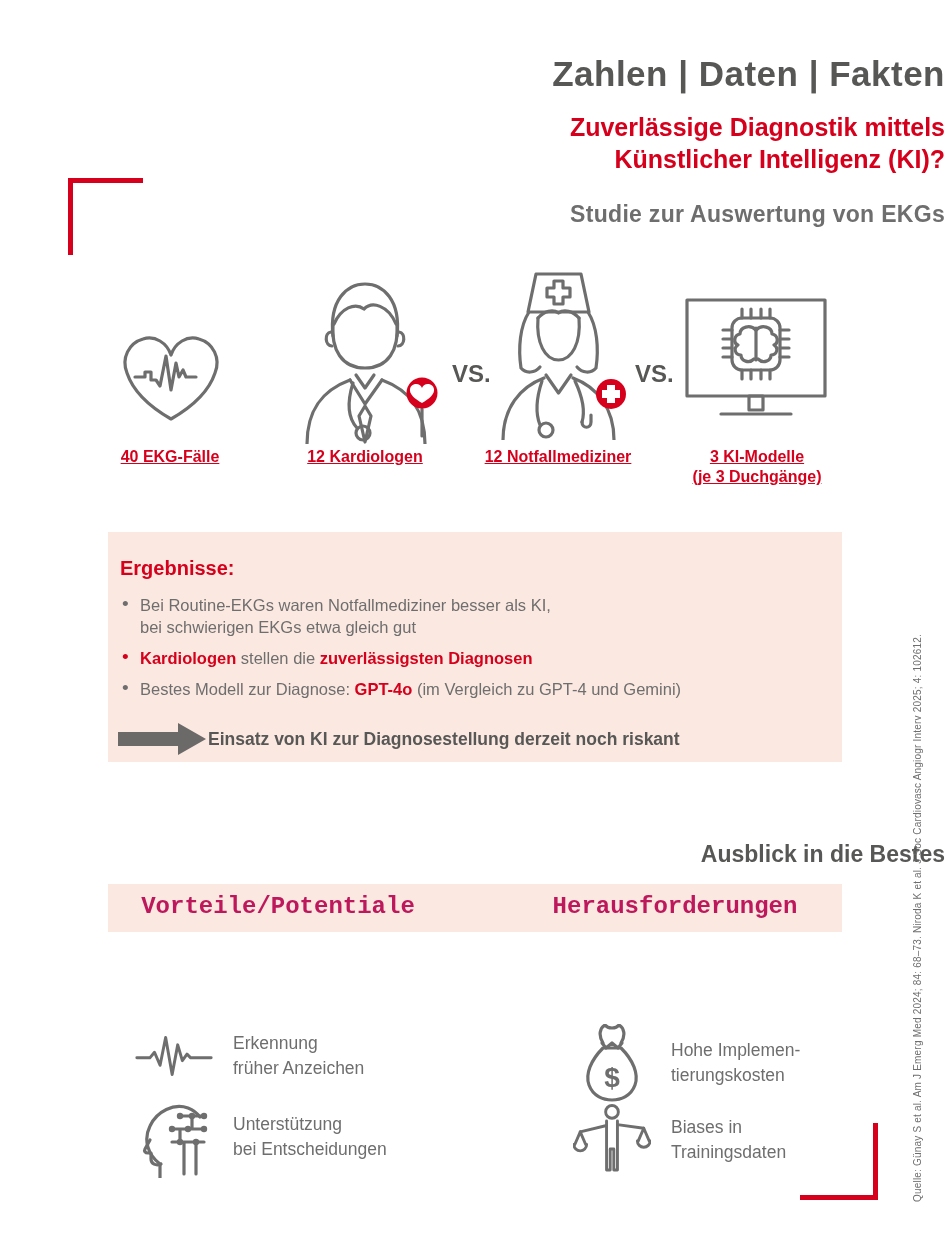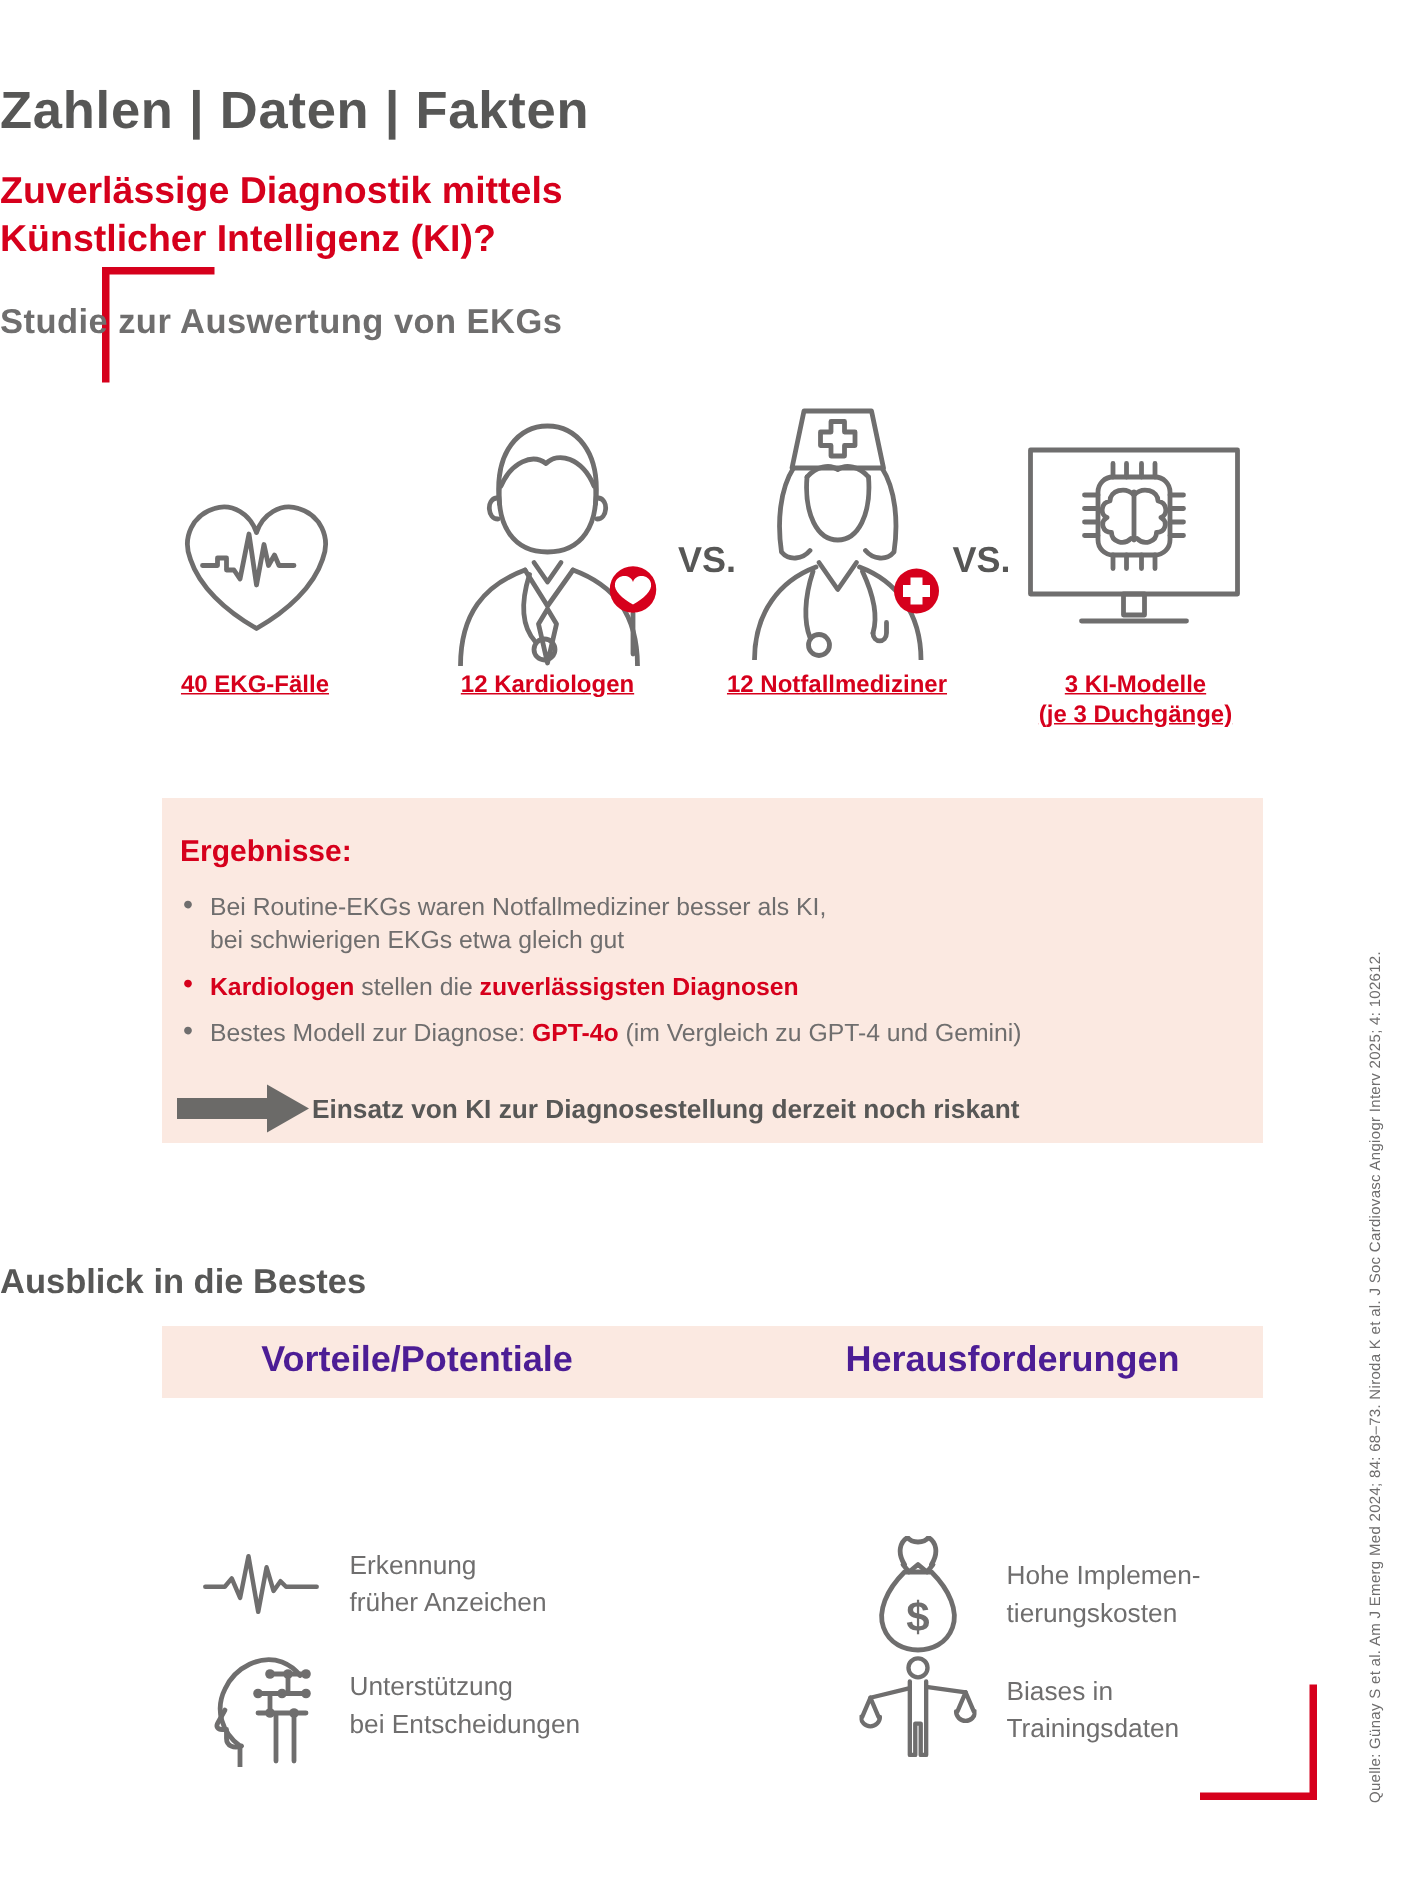"Zahlen | Daten | Fakten" .center { text-align: left -> right }
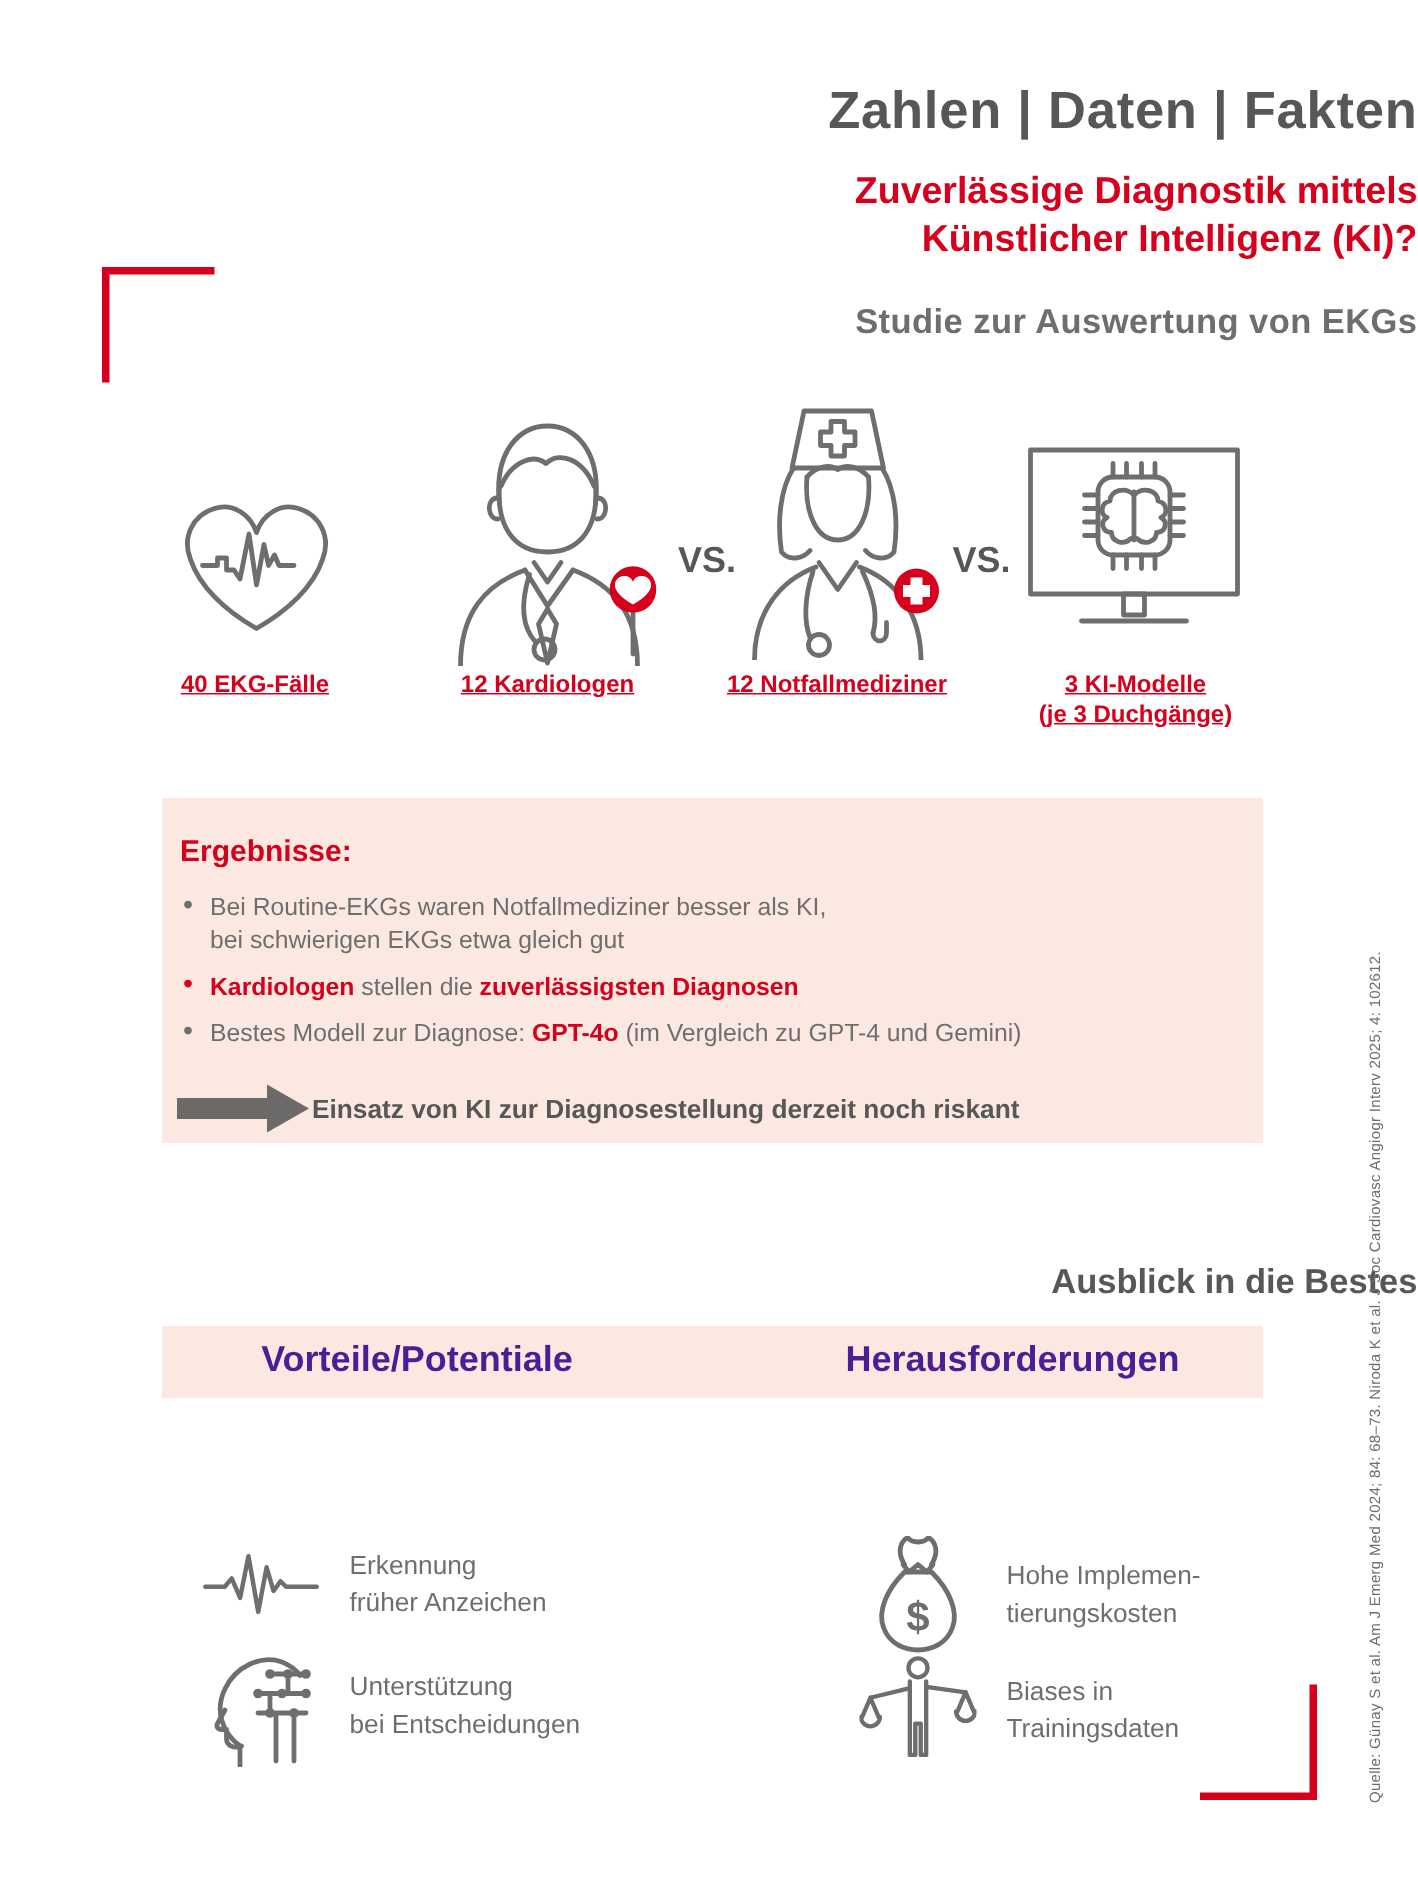"Vorteile/Potentiale" .band-heading { color: #4c1d95 -> #be185d; font-family: none -> Liberation Mono, monospace }
